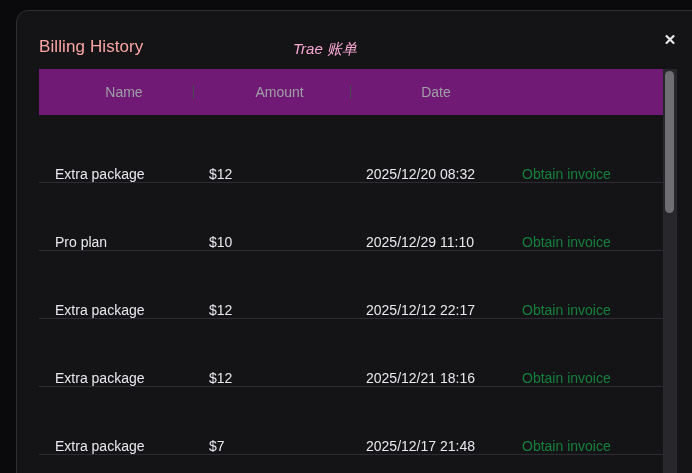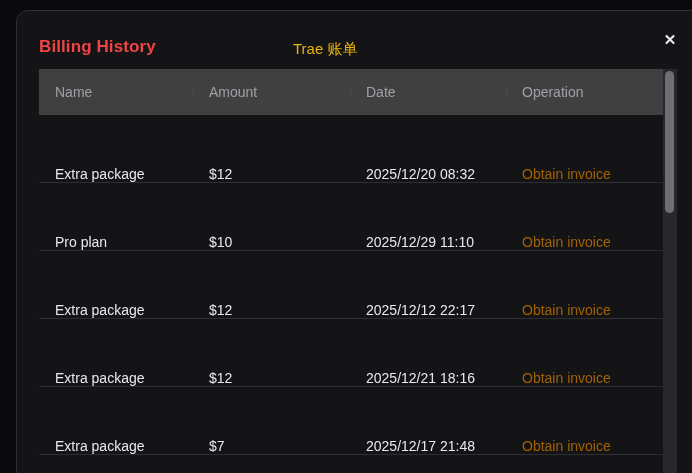"Billing History" .modal-title { color: #ef4444 -> #fca5a5; font-weight: 700 -> 400 }
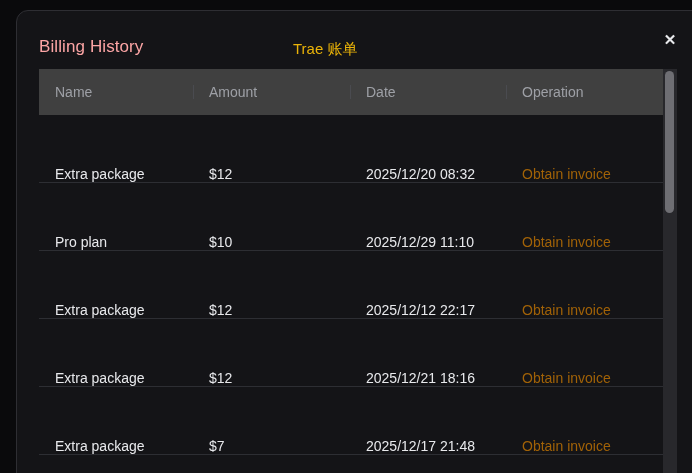"Trae 账单" .modal-subtitle { color: #eab308 -> #f9a8d4; font-style: none -> italic }
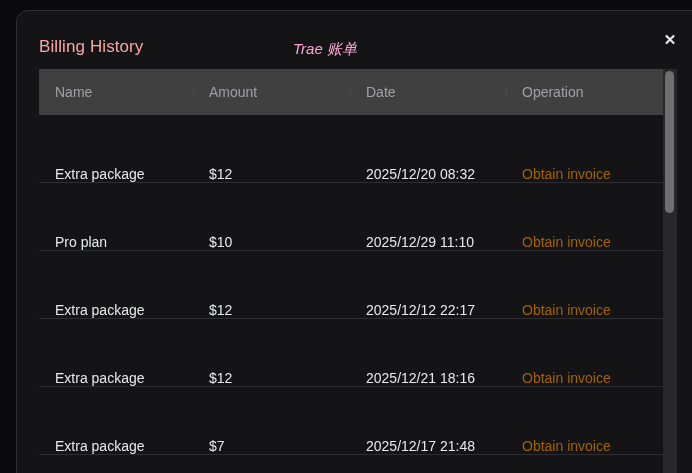"Name" .thead { background: #404040 -> #701a75; text-align: none -> center }
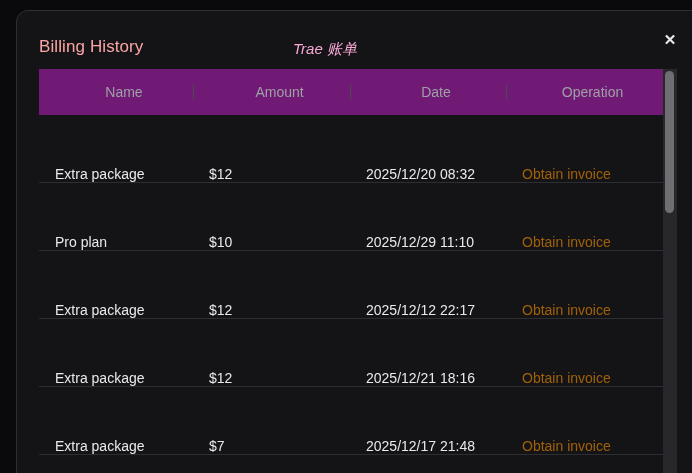"Operation" div.th { html: <div>Operation</div> -> none }
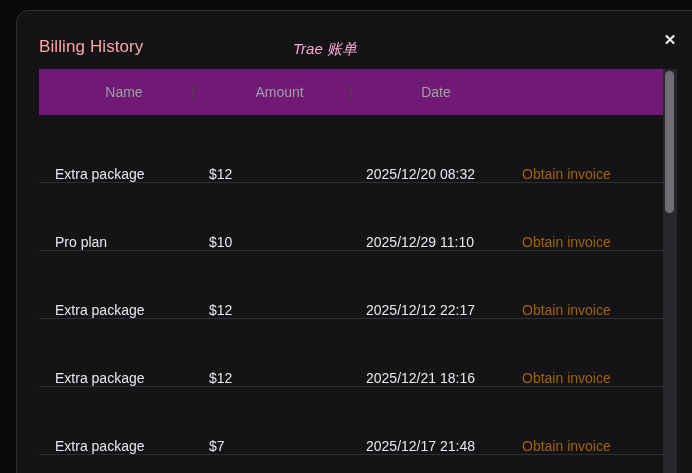"Obtain invoice" .invoice-link { color: #a16207 -> #15803d }
